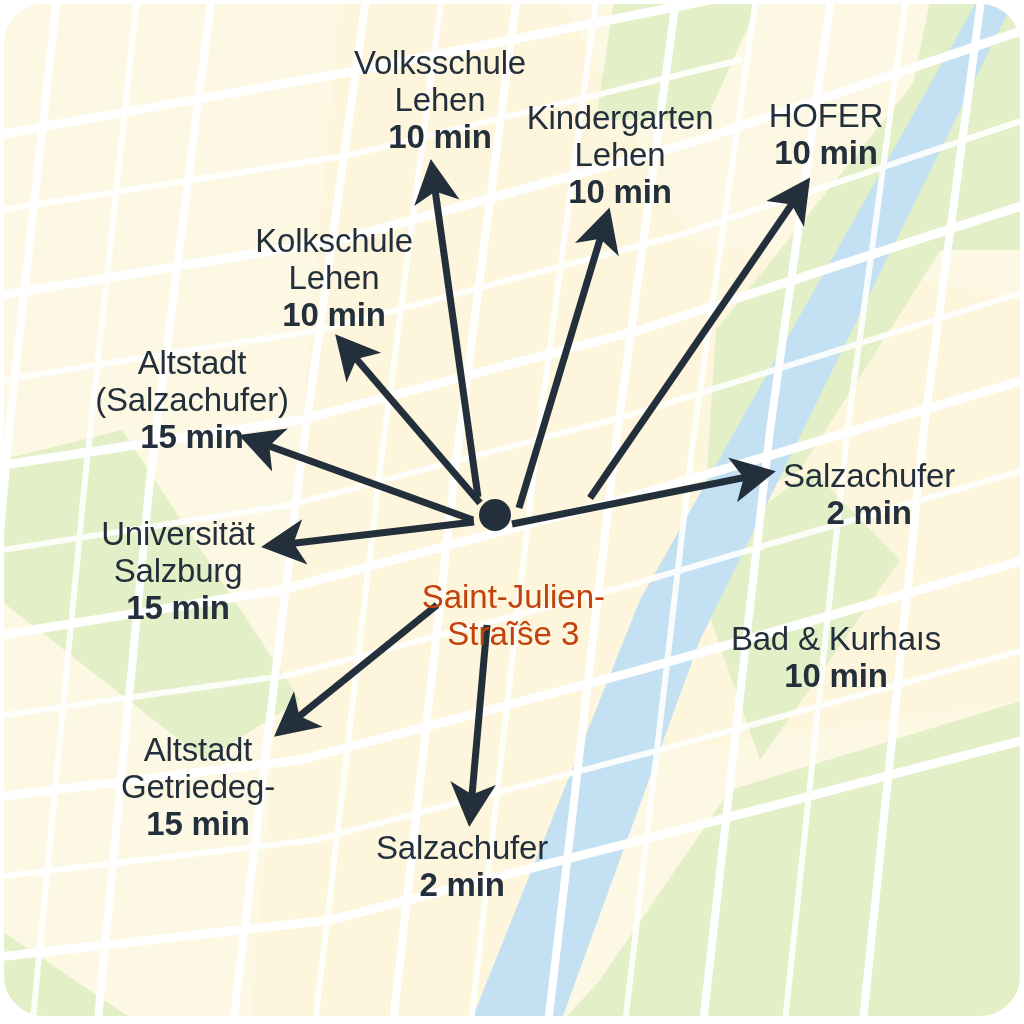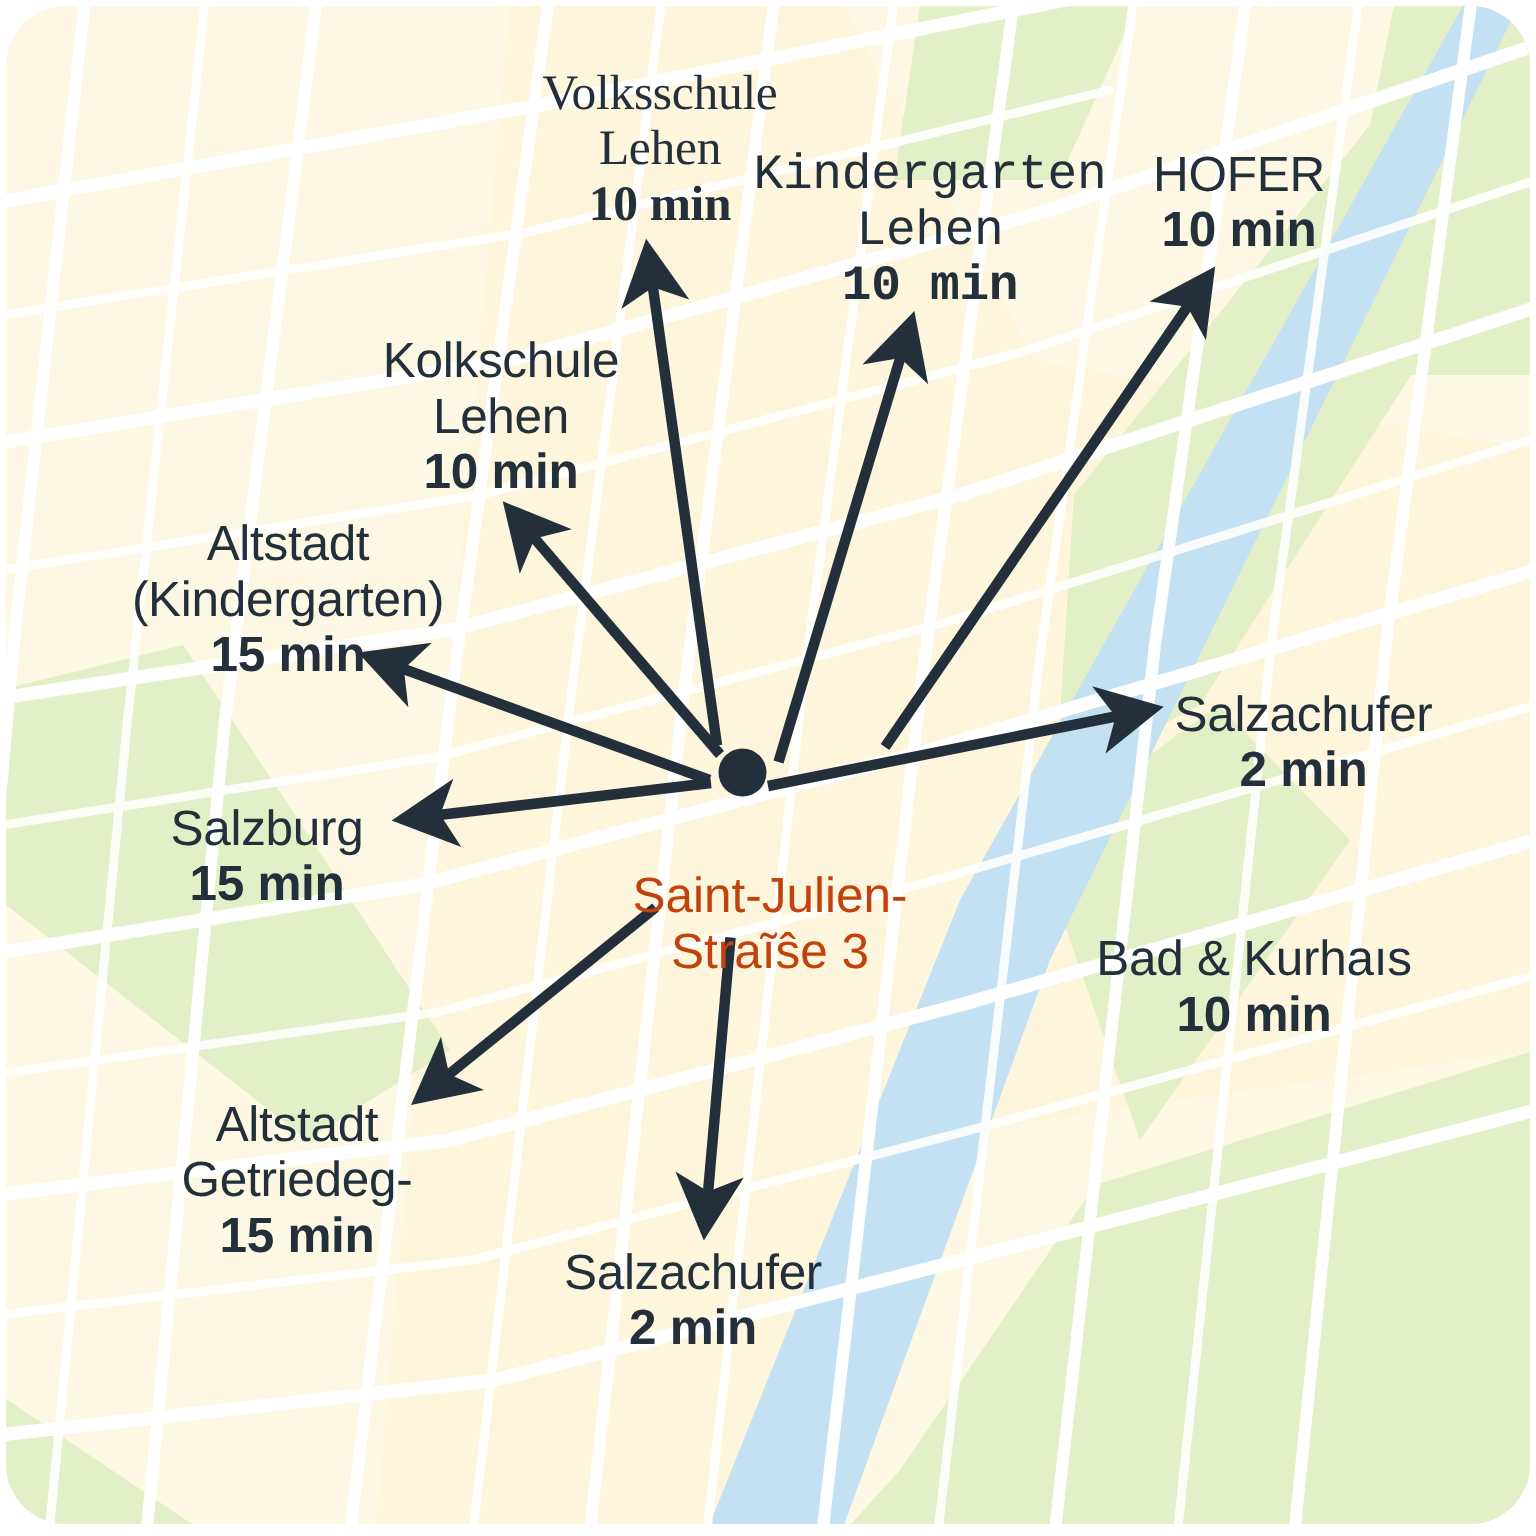"Volksschule" div.poi-label { font-family: Liberation Serif, serif -> none }
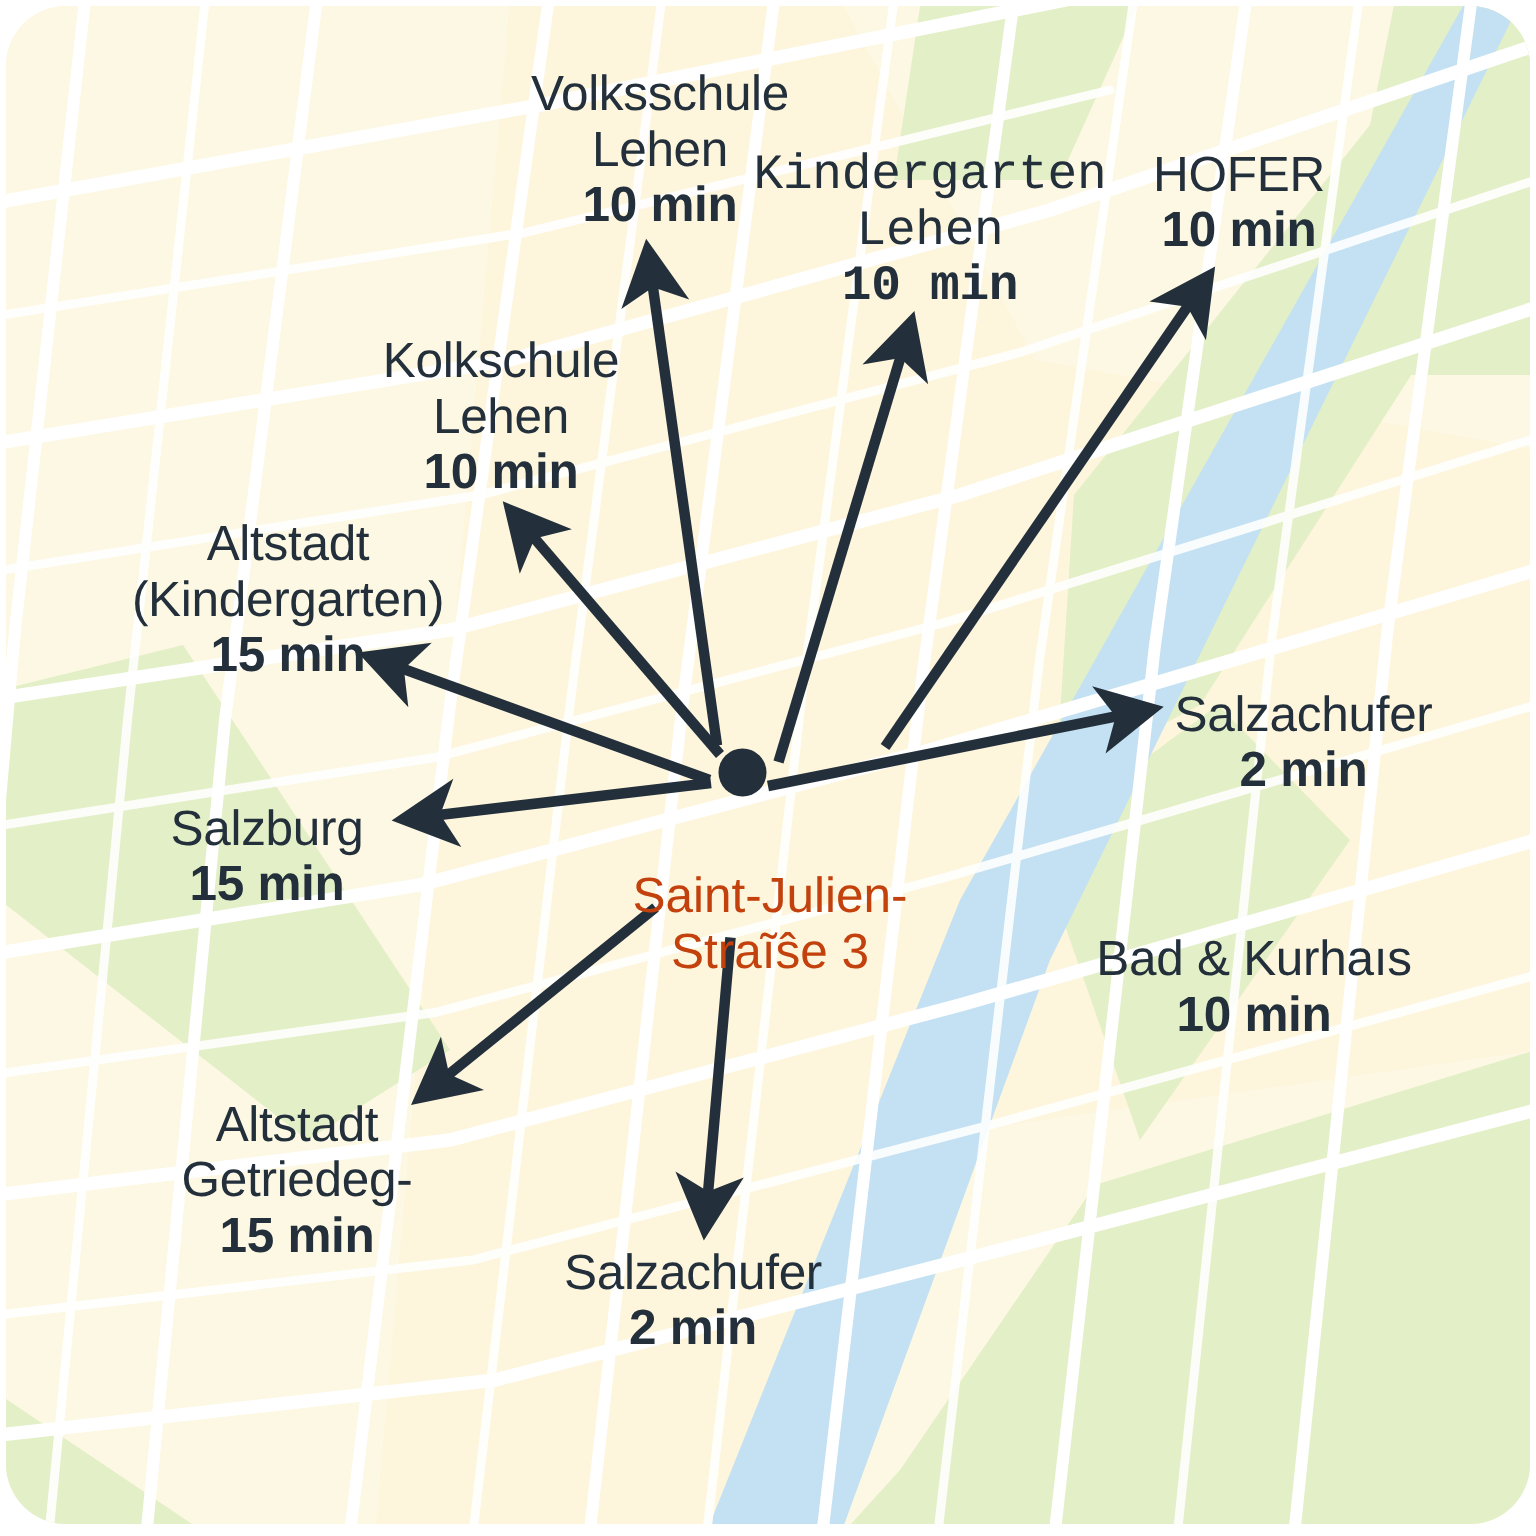"Kindergarten" div.poi-label { font-family: Liberation Mono, monospace -> none }
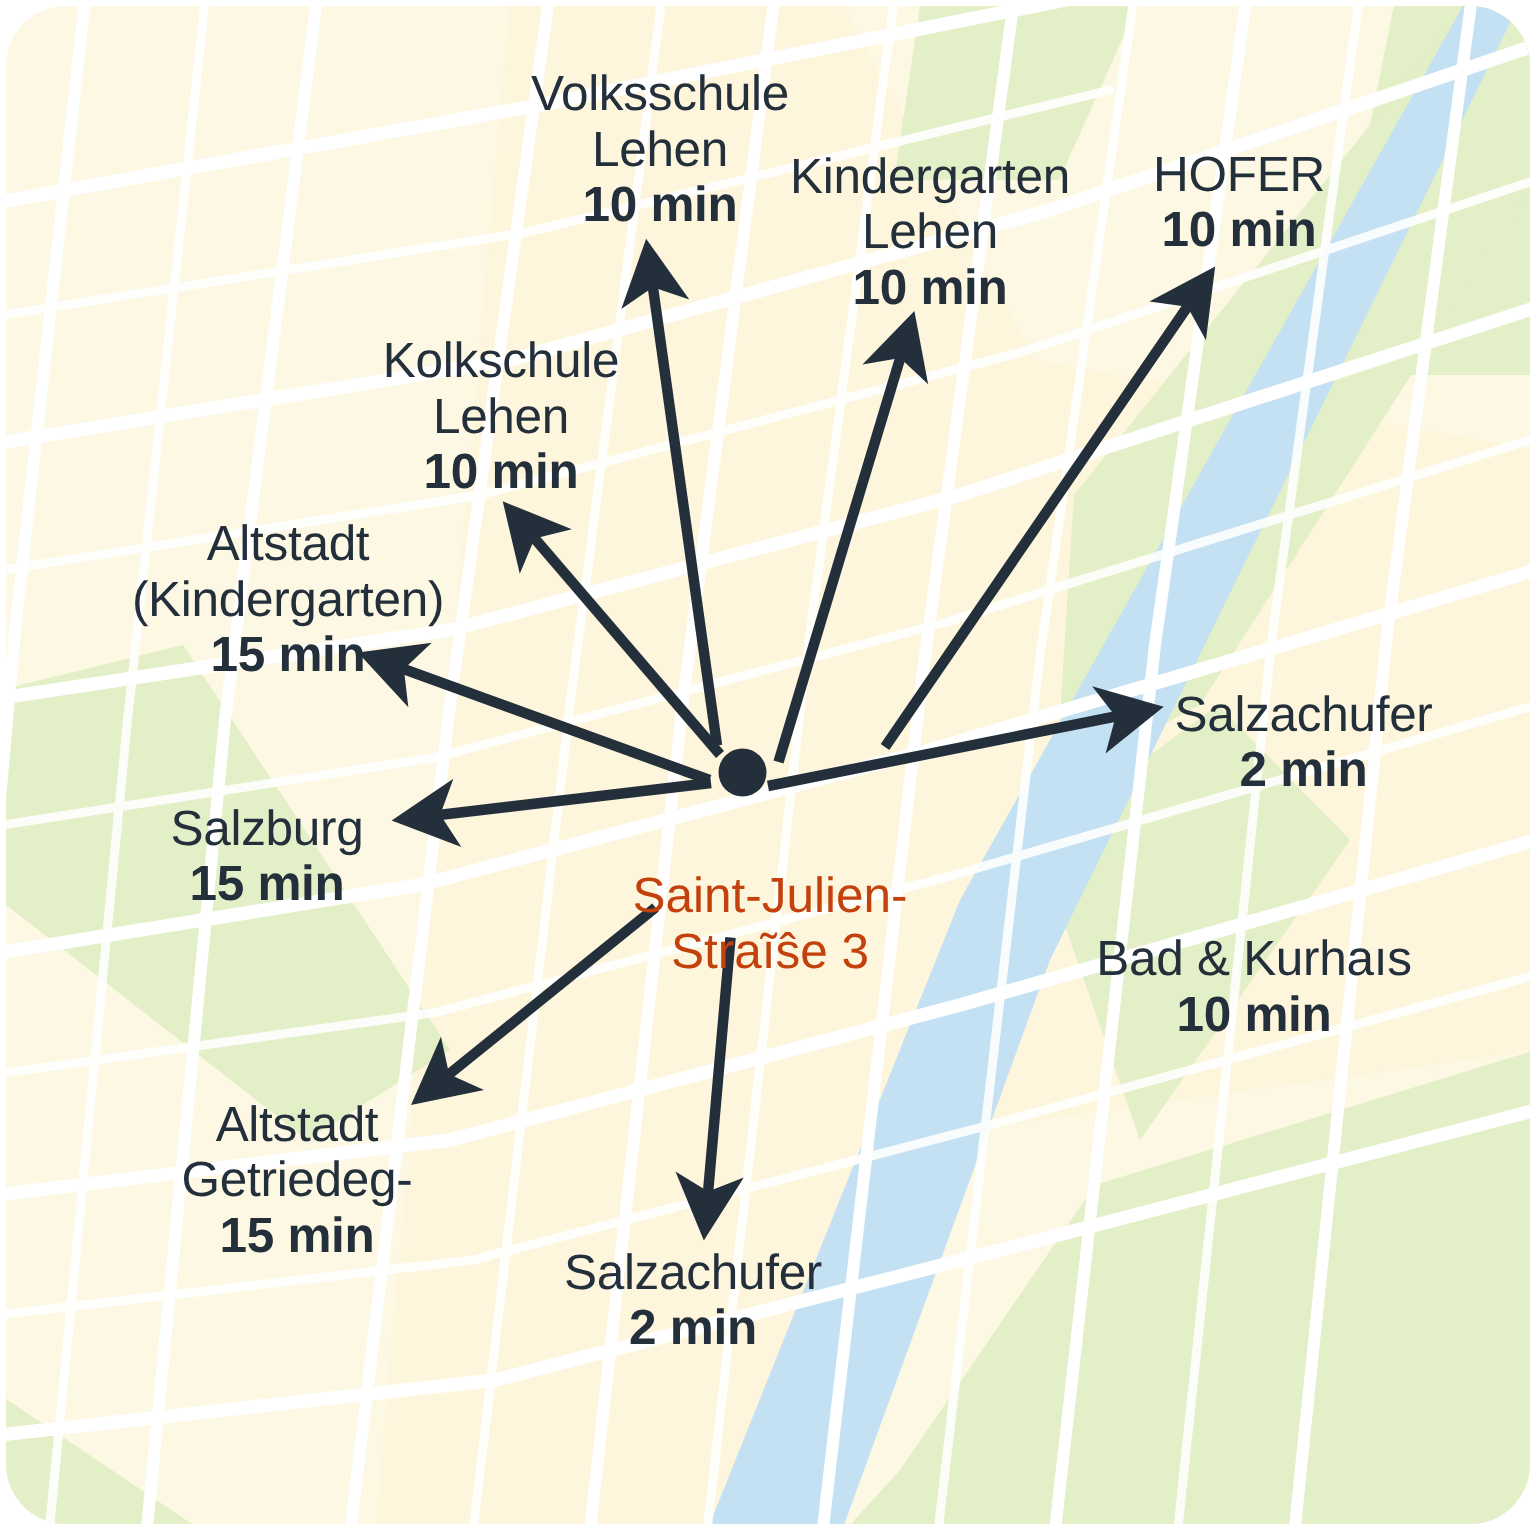"(Kindergarten)" span.nm { text: Kindergarten -> Salzachufer }
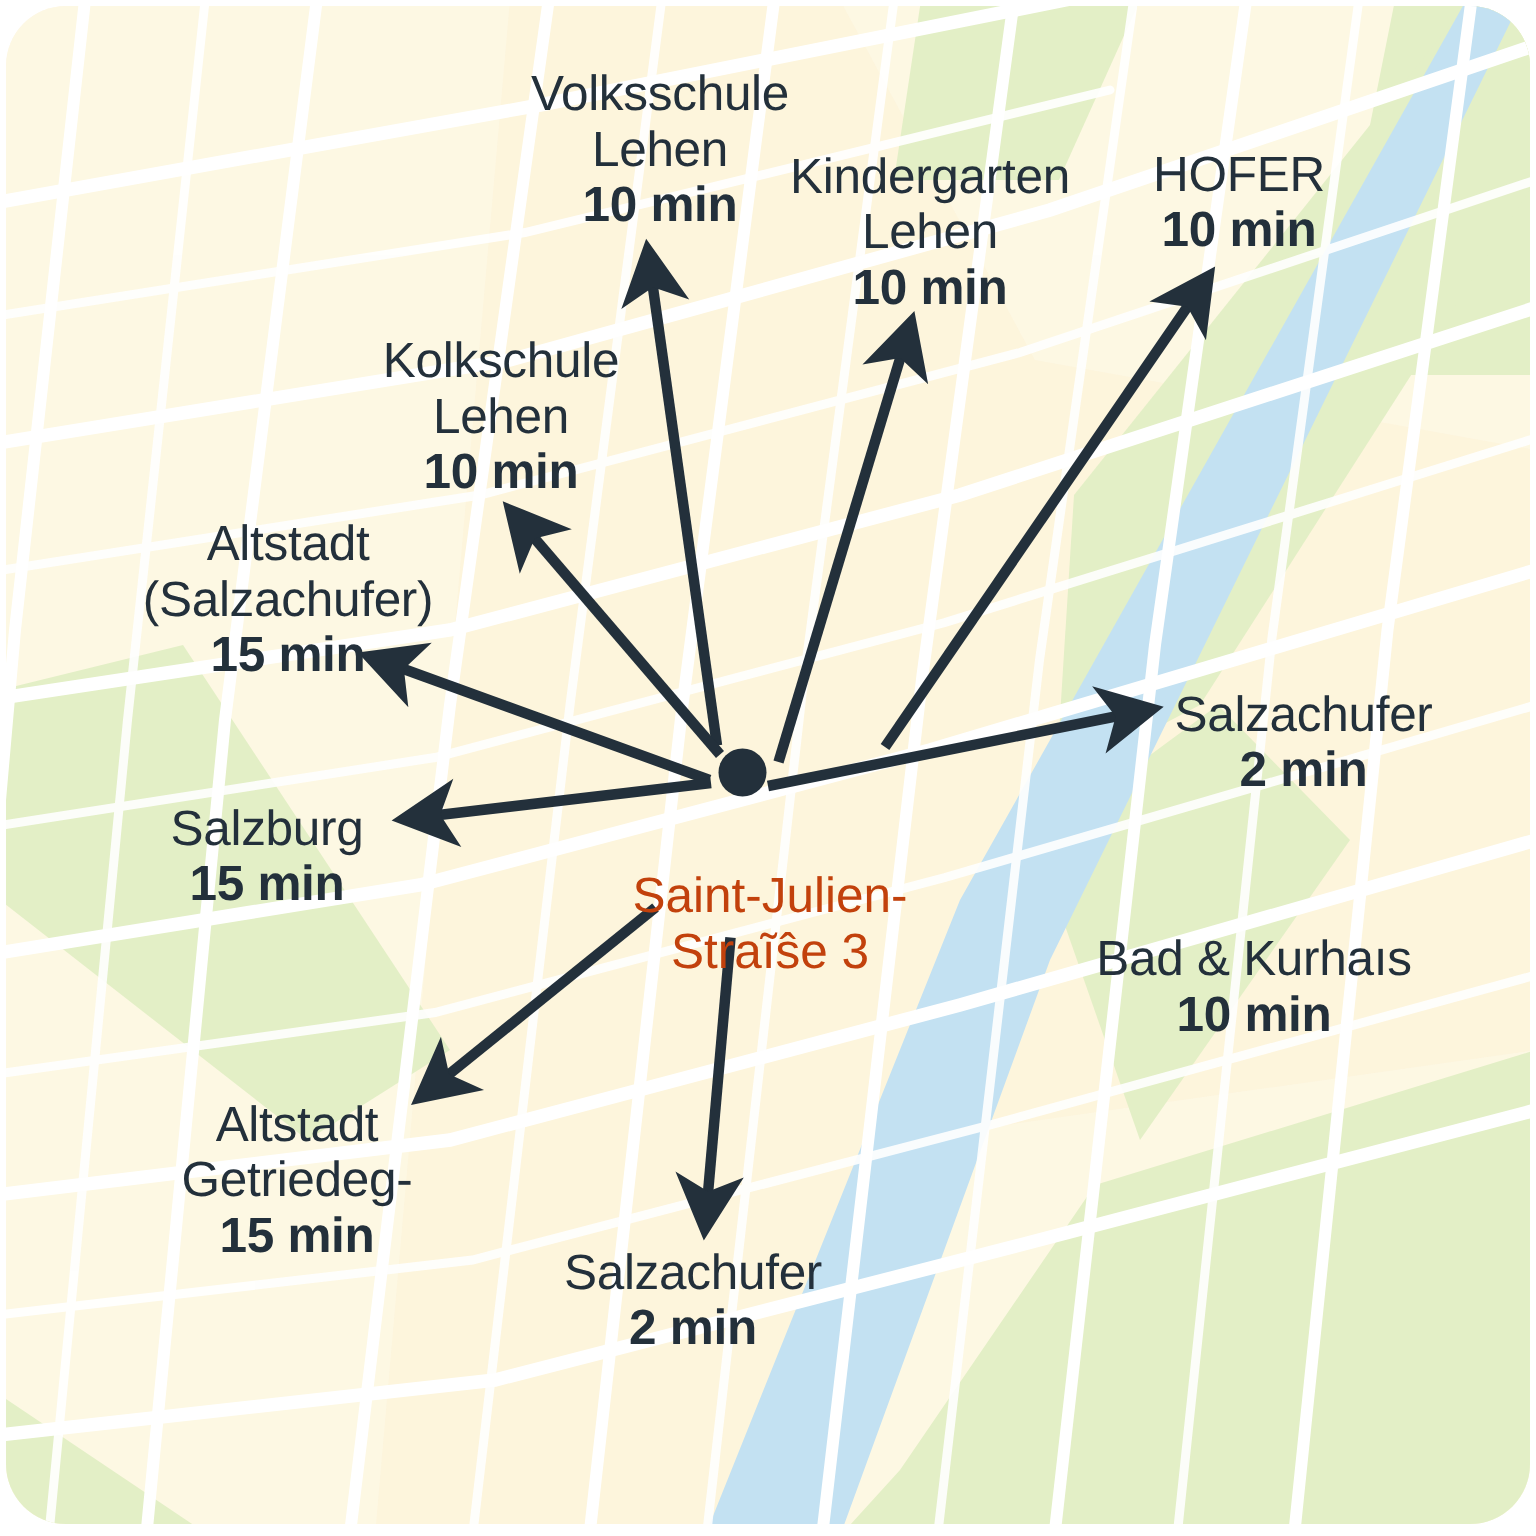"Universität" span.nm { html: none -> <span>Universität</span> }
